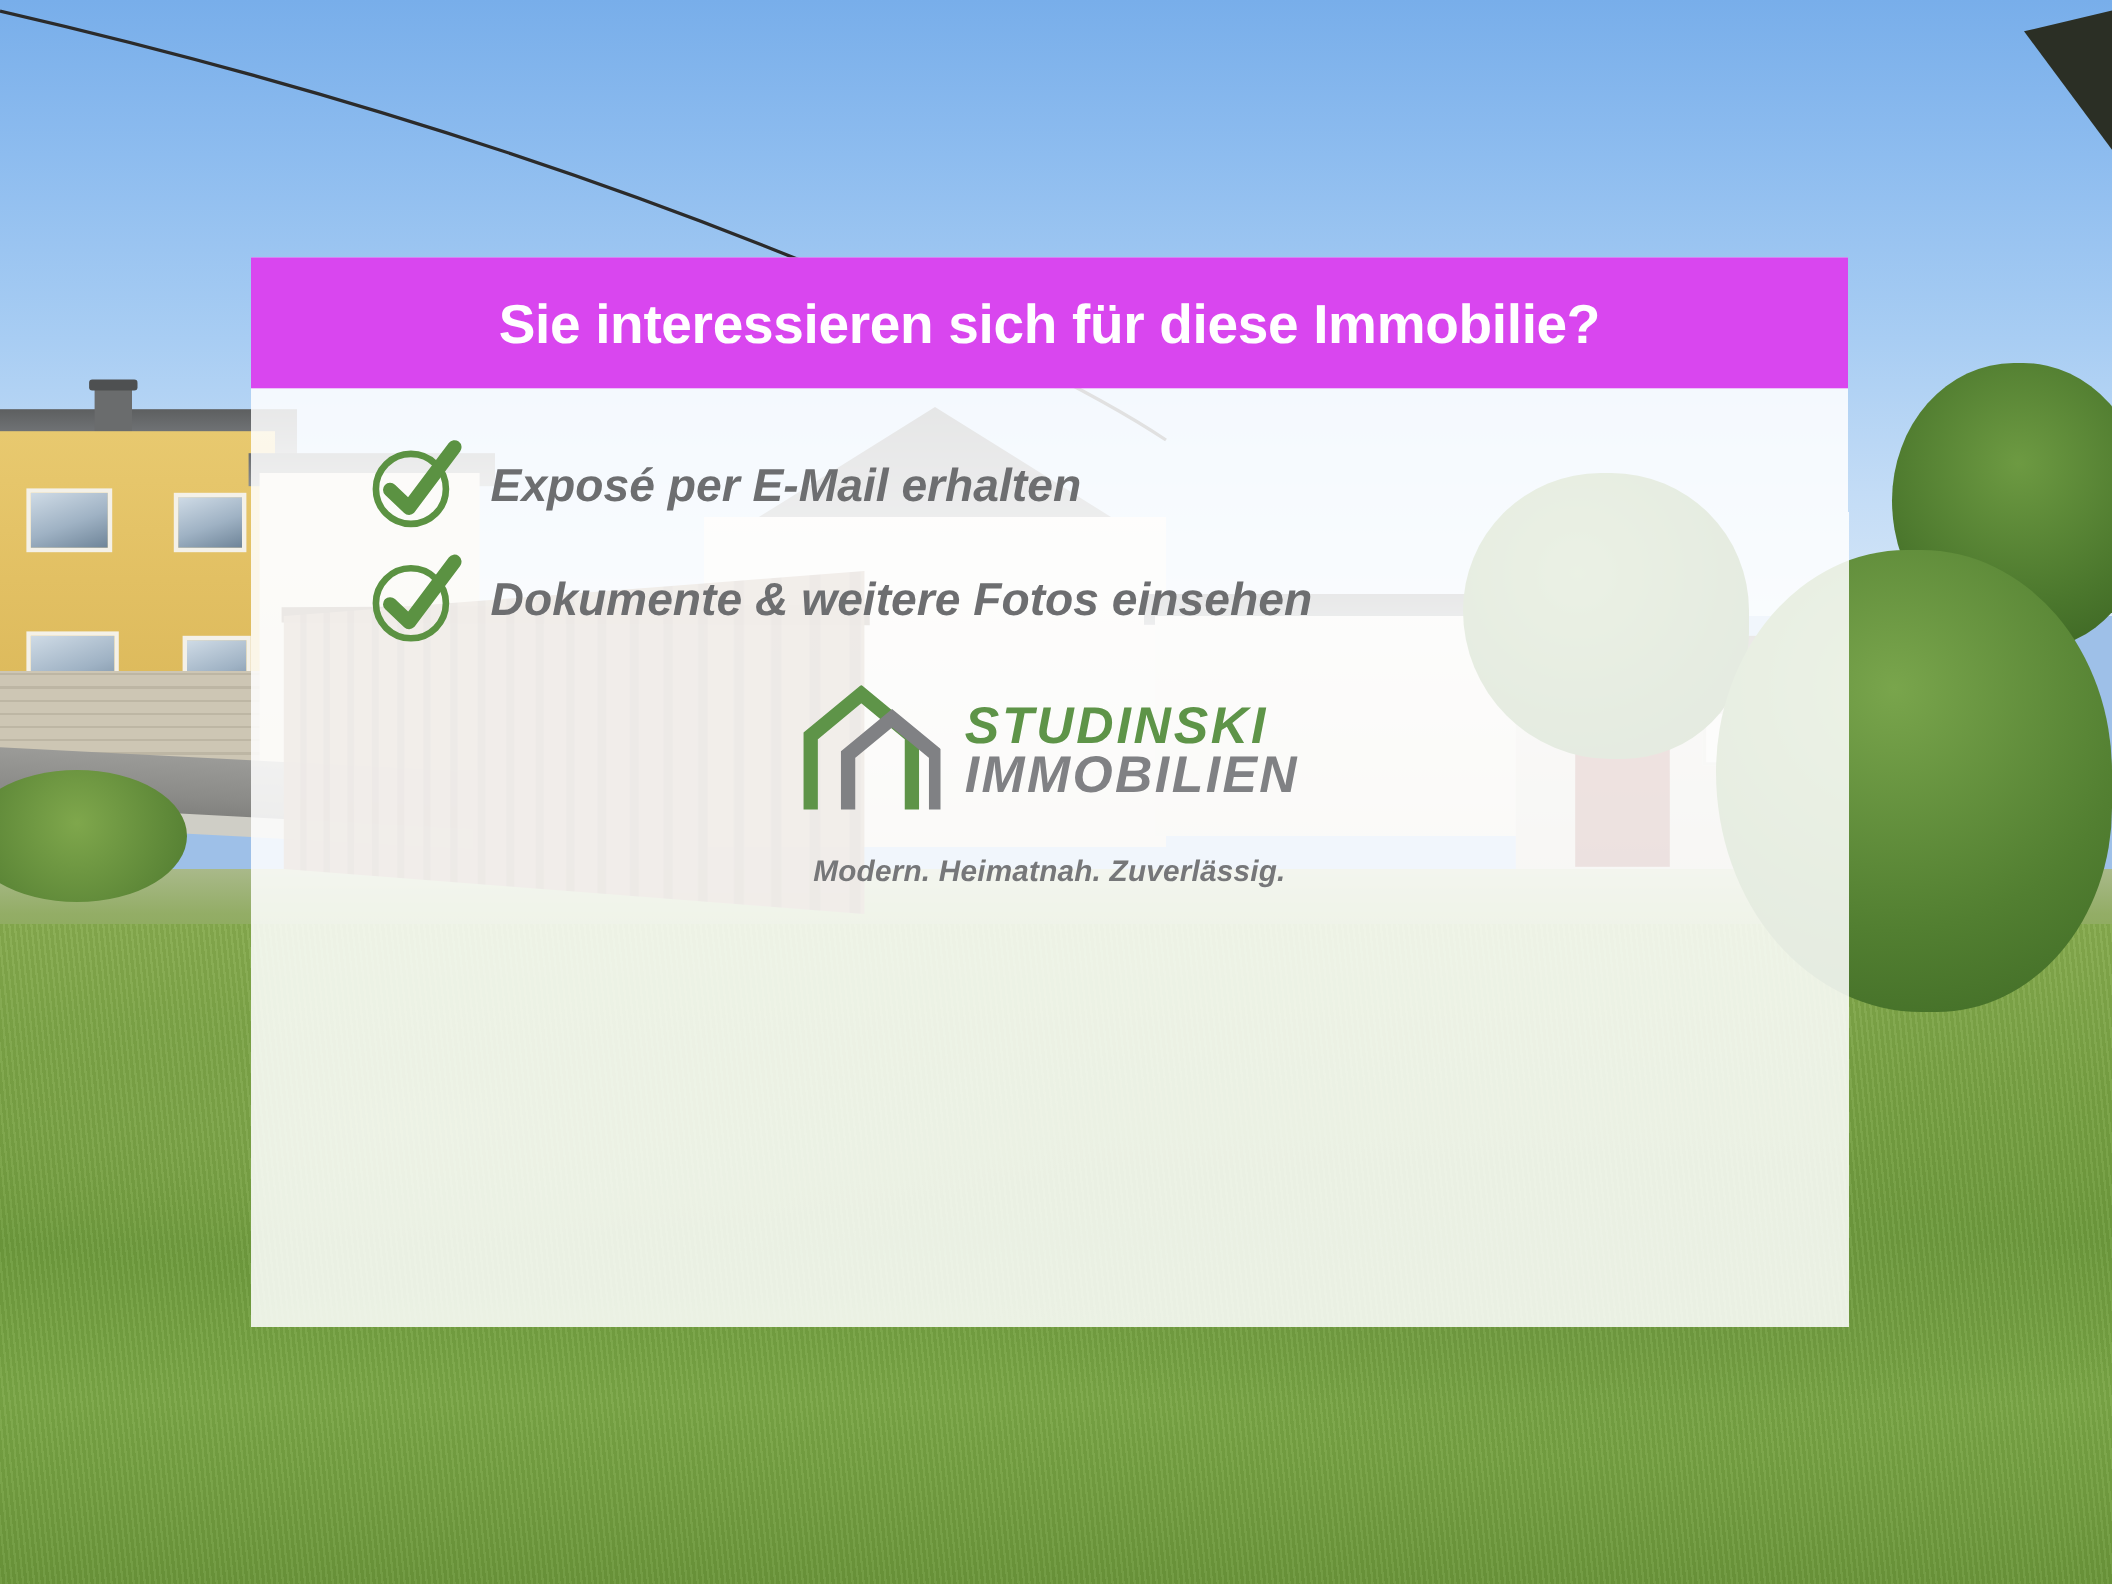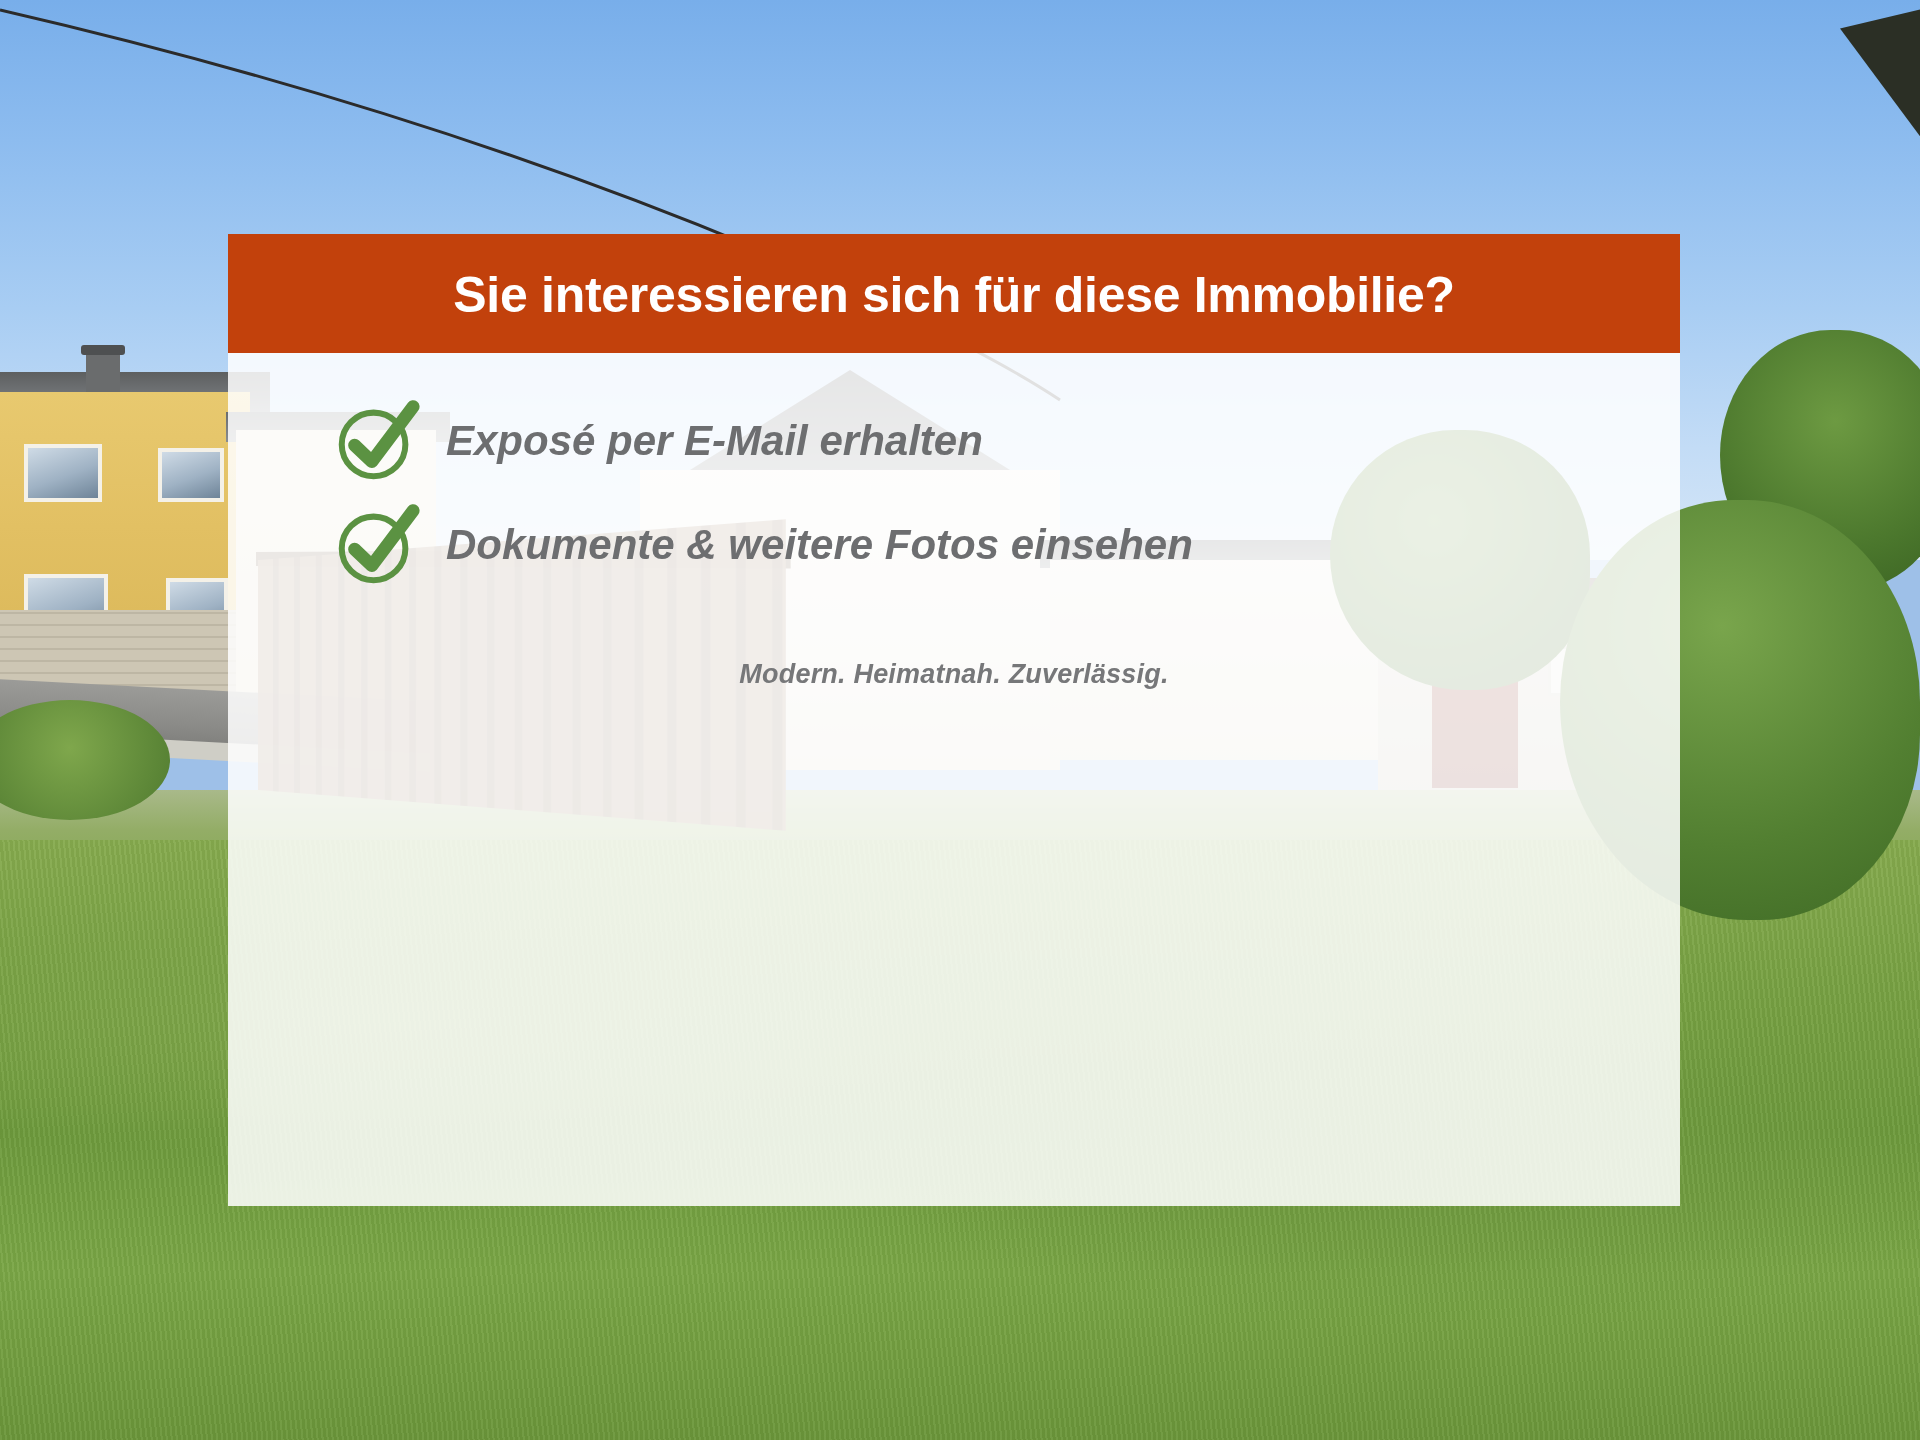"Sie interessieren sich für diese" .card-header { background: #c2410c -> #d946ef }
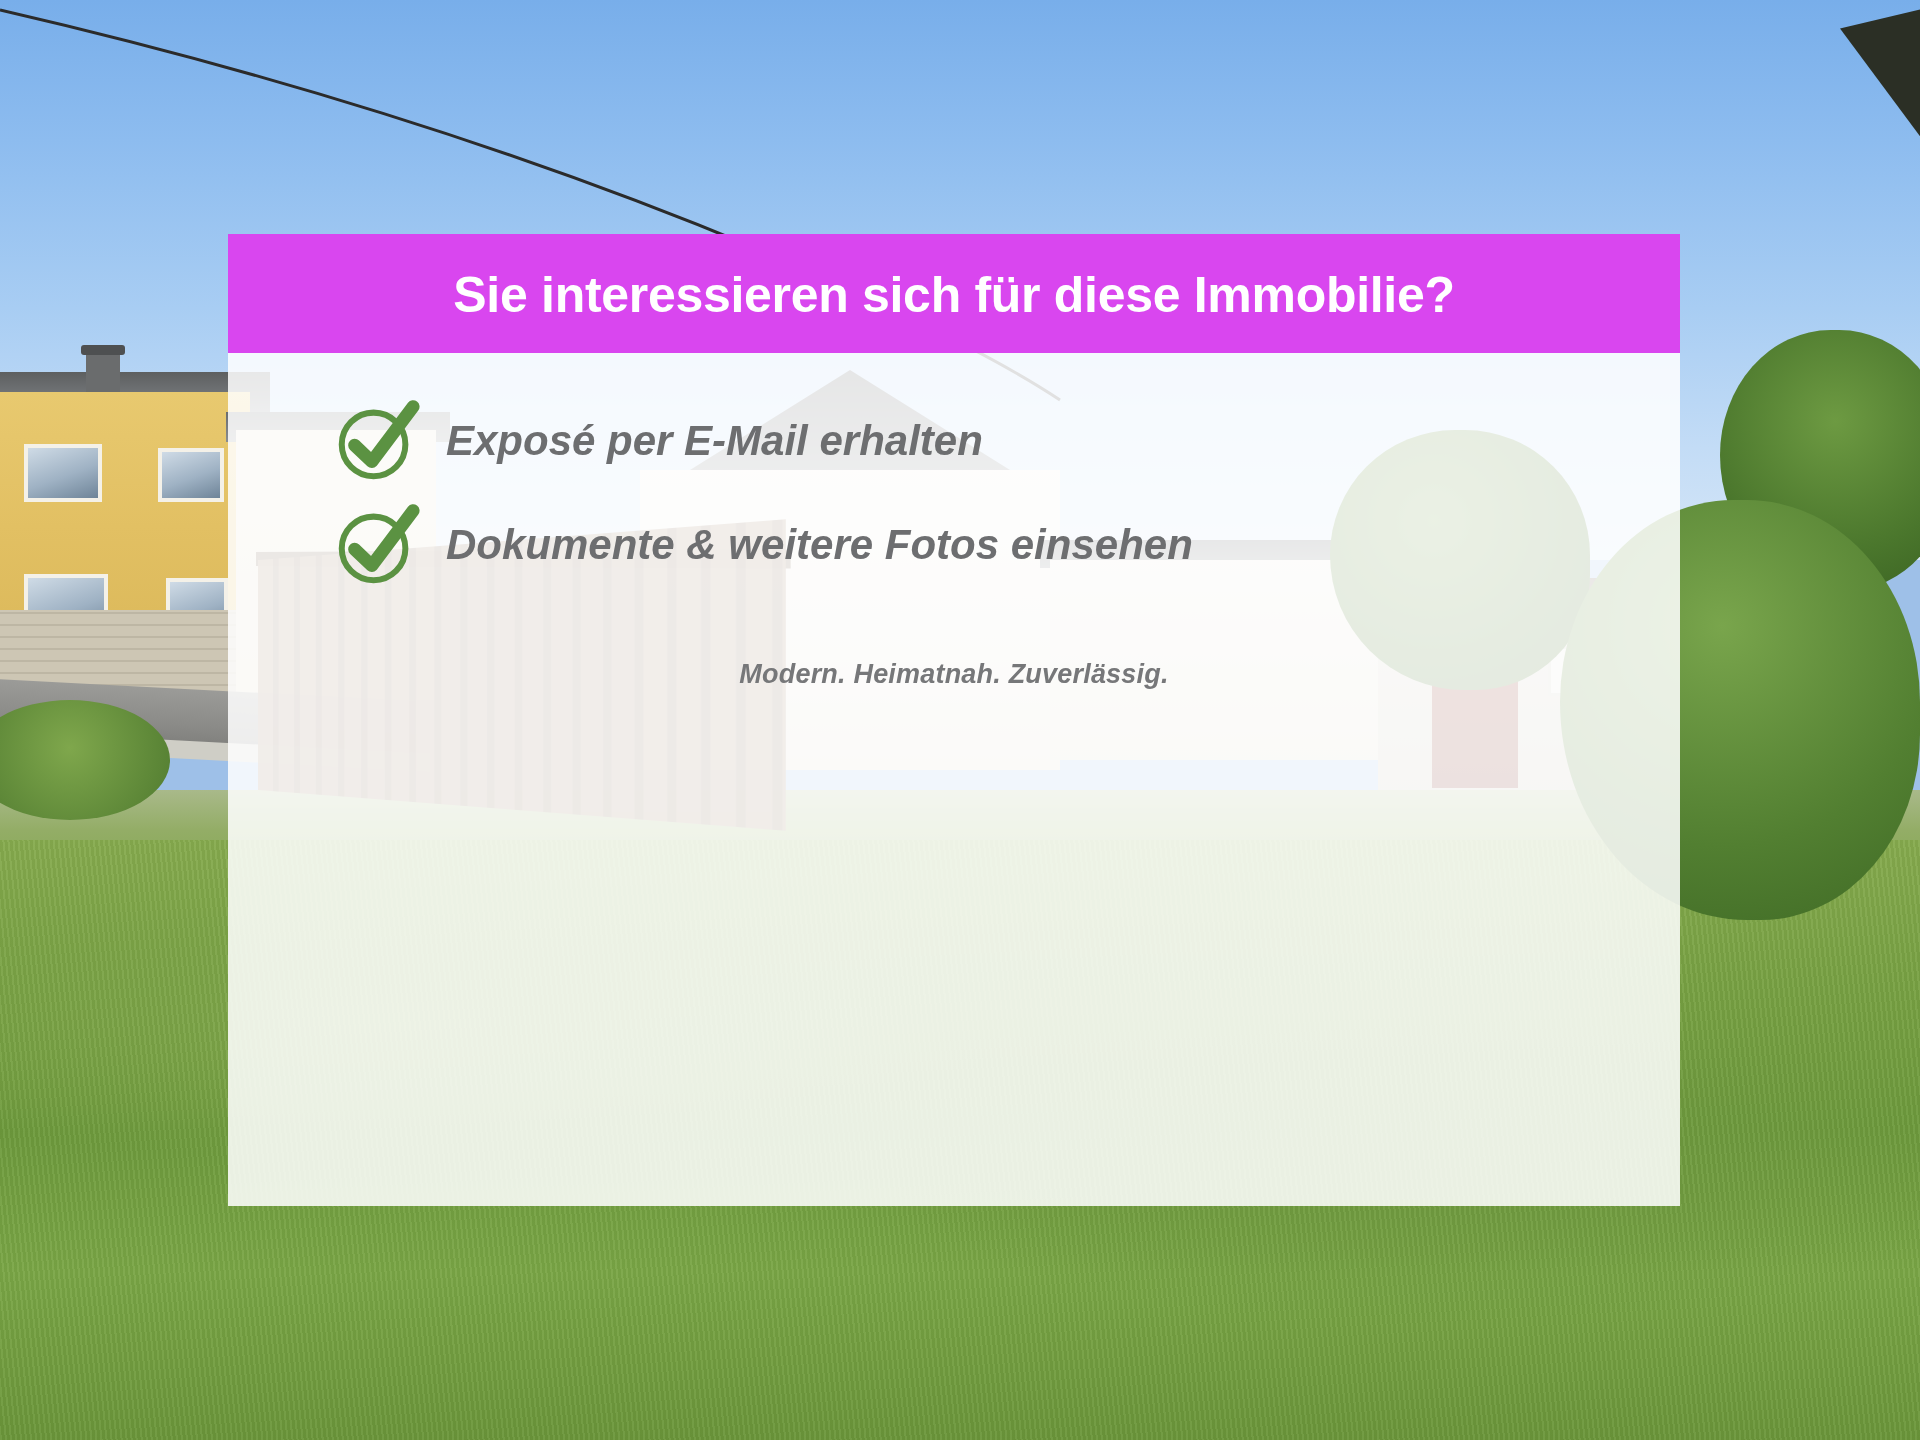"STUDINSKI" div.logo-main { html: none -> <div> <svg> <path></path> <path></path> <rect></rect> </svg> <div> <span>STUDINSKI</span> <span>IMMOBILIEN</span> </div> </div> }
